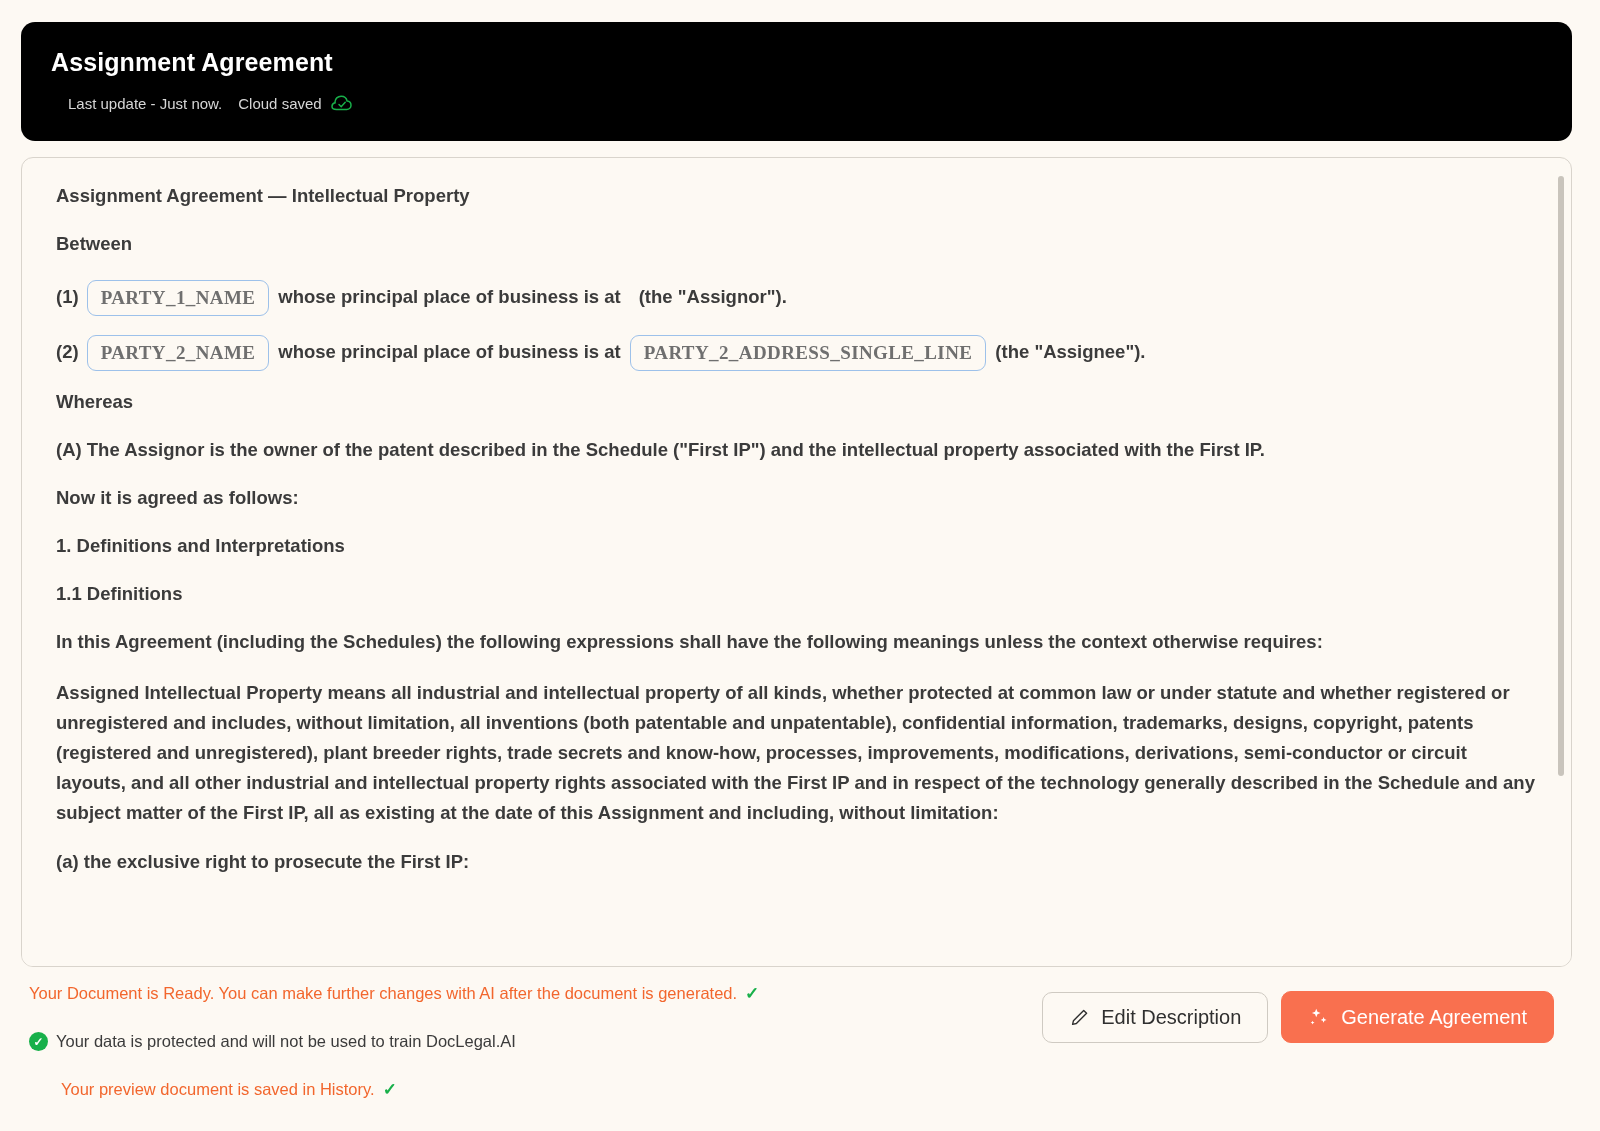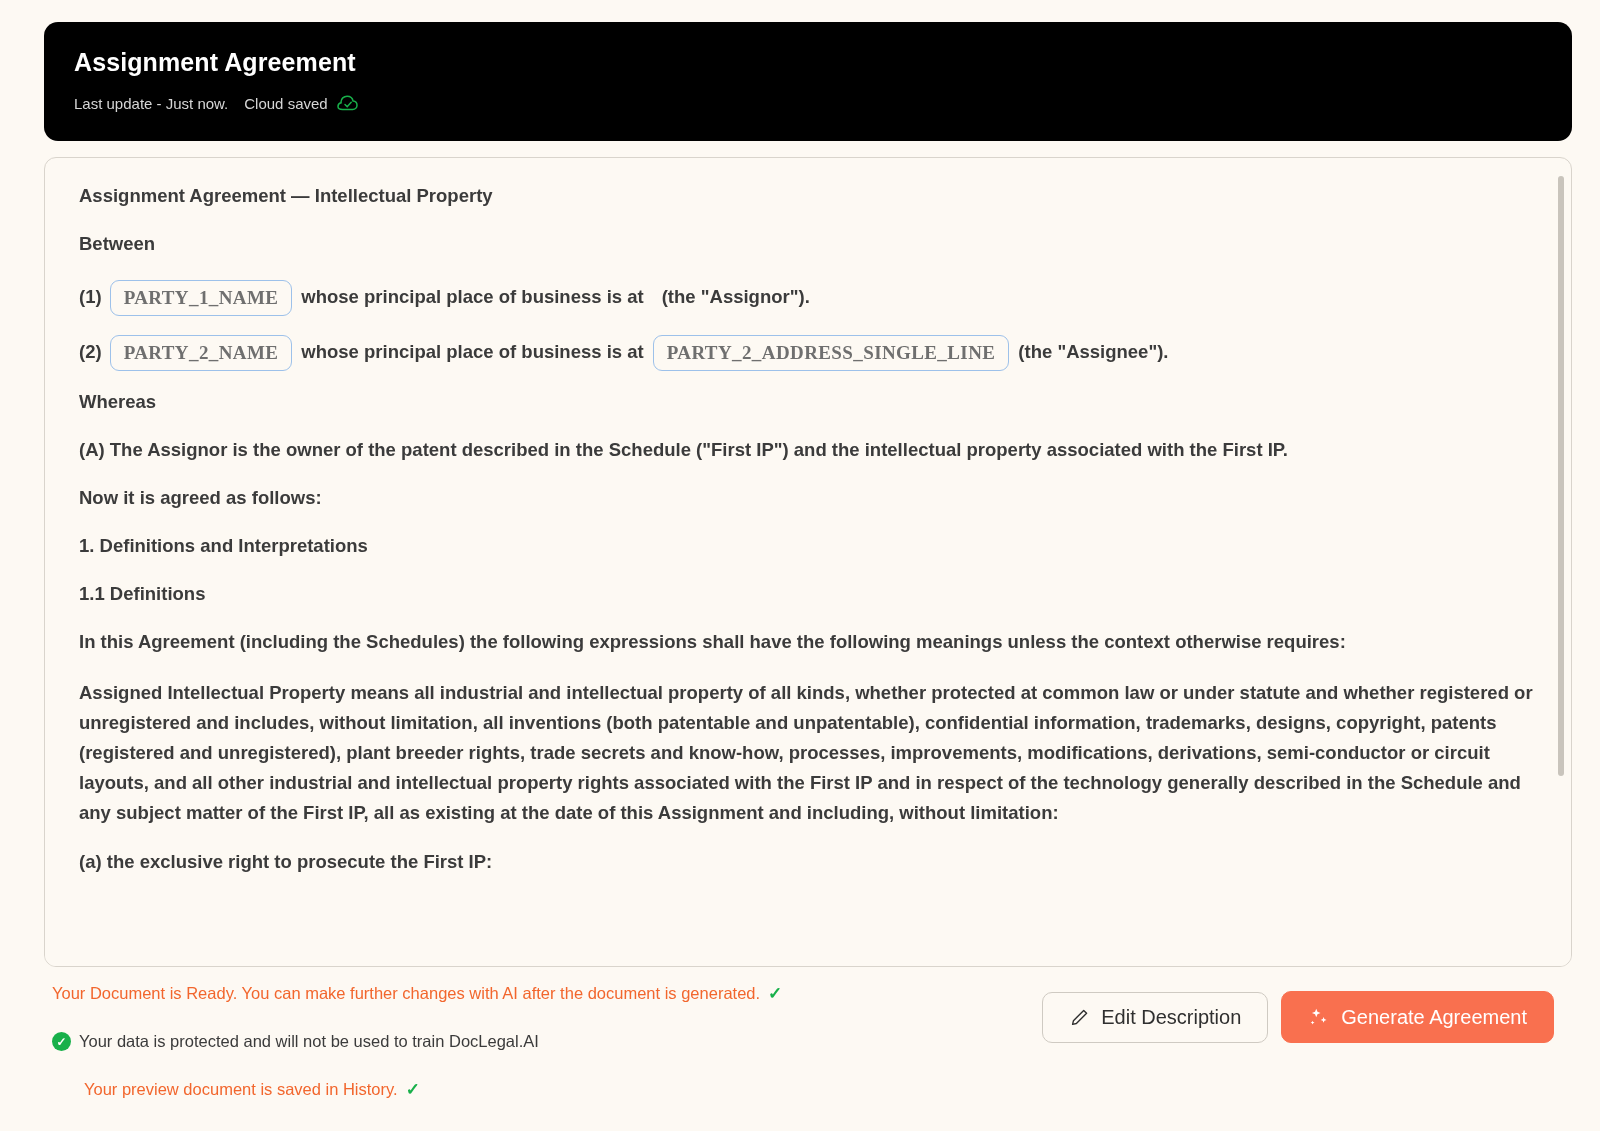"Assignment Agreement" .page { padding: 22px 28px 0 44px -> 22px 28px 0 21px }
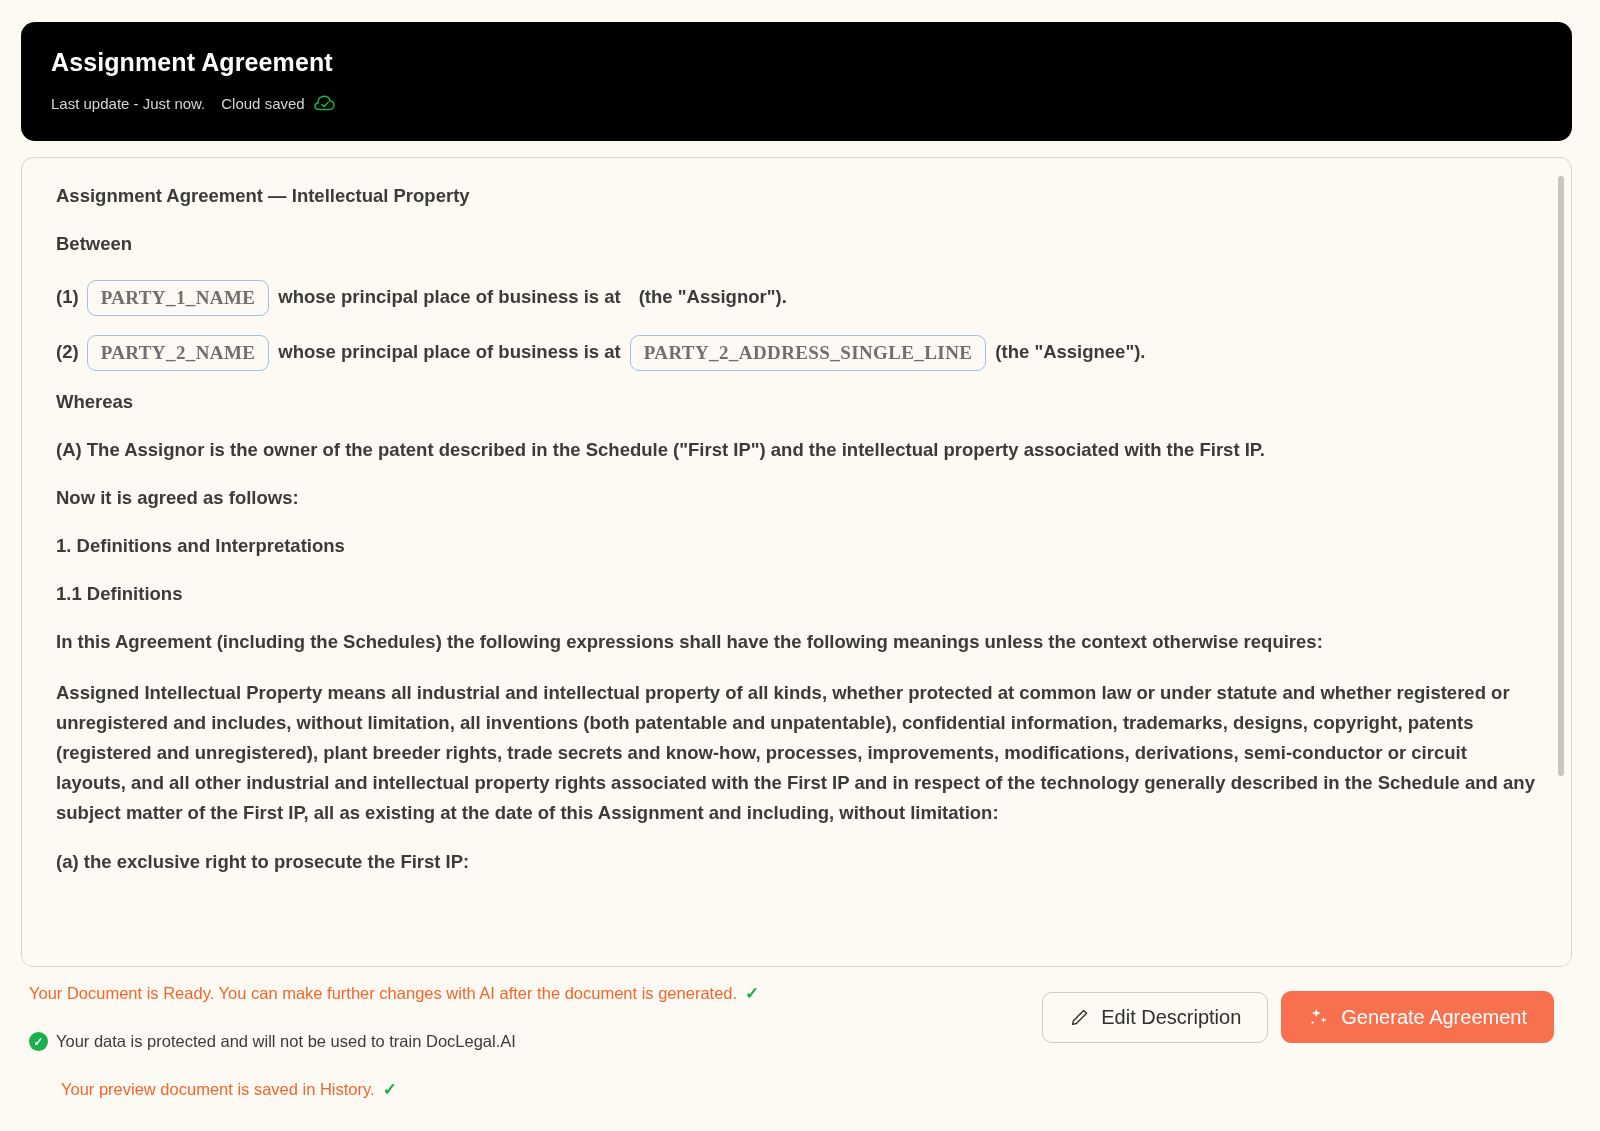"Last update - Just now." .header-sub { margin-left: none -> 17px }
